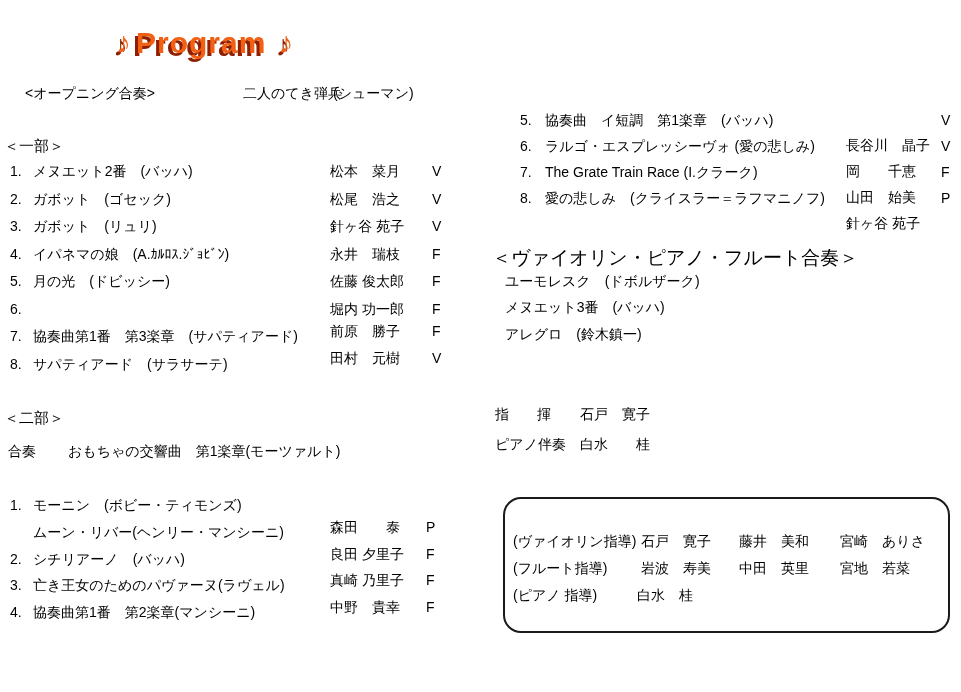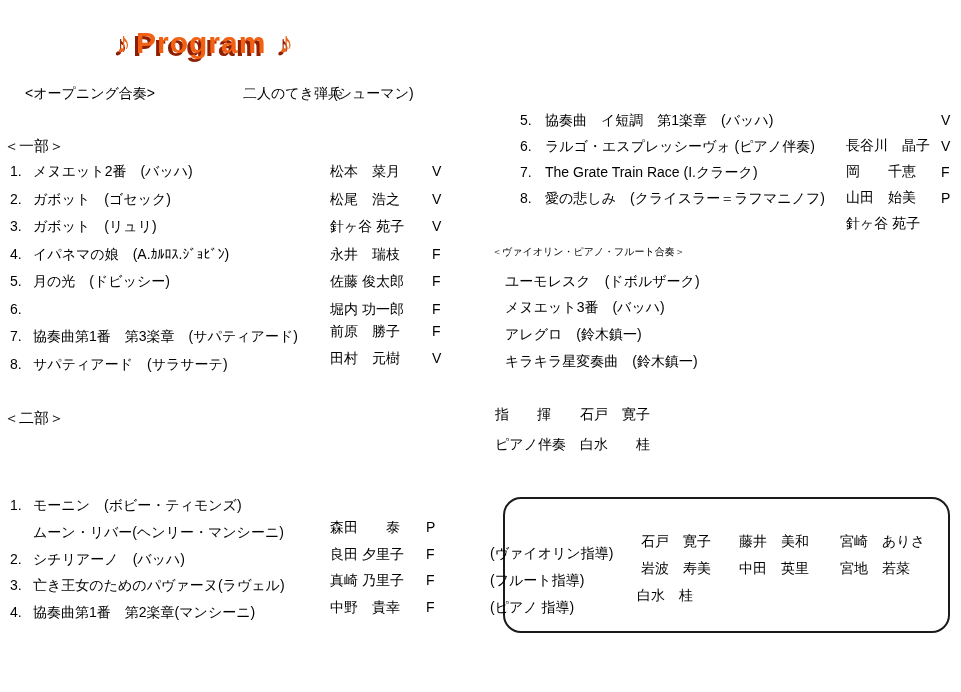"ラルゴ・エスプレッシーヴォ (ピアノ伴奏)" span.t2 { text: ピアノ伴奏 -> 愛の悲しみ }
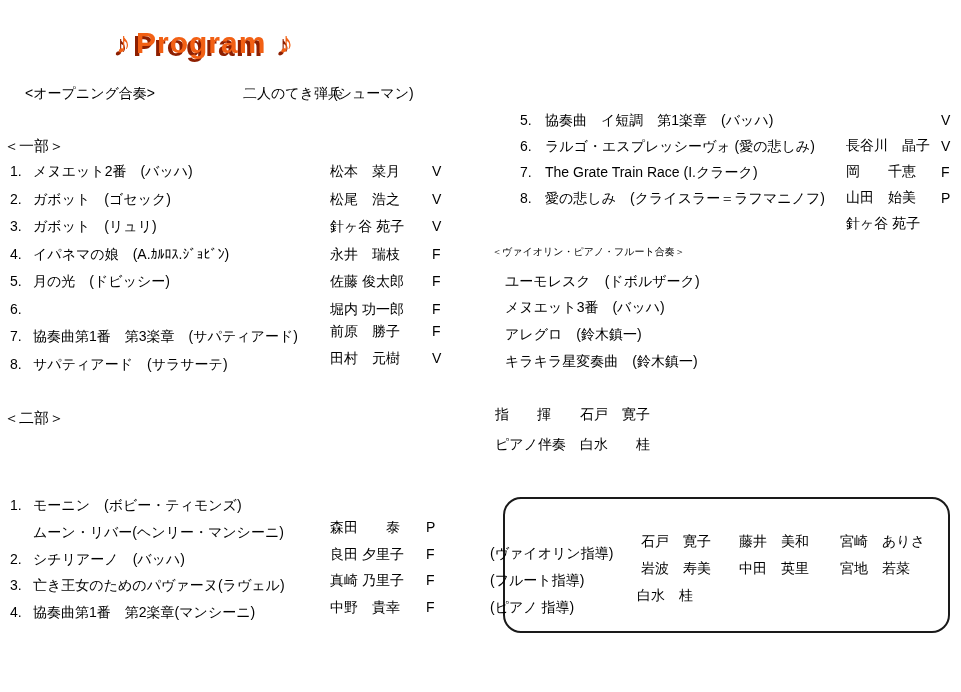"＜ヴァイオリン・ピアノ・フルート合奏＞" div.hdr { font-size: 10px -> 19px }
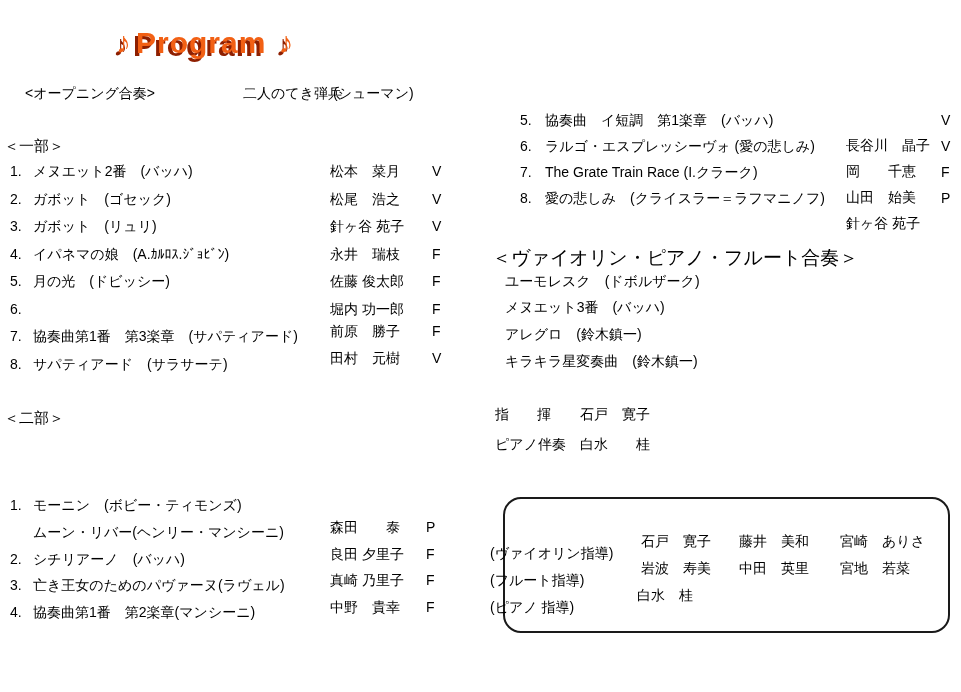"キラキラ星変奏曲 (鈴木鎮一)" div.plain { html: <div>キラキラ星変奏曲 (鈴木鎮一)</div> -> none }
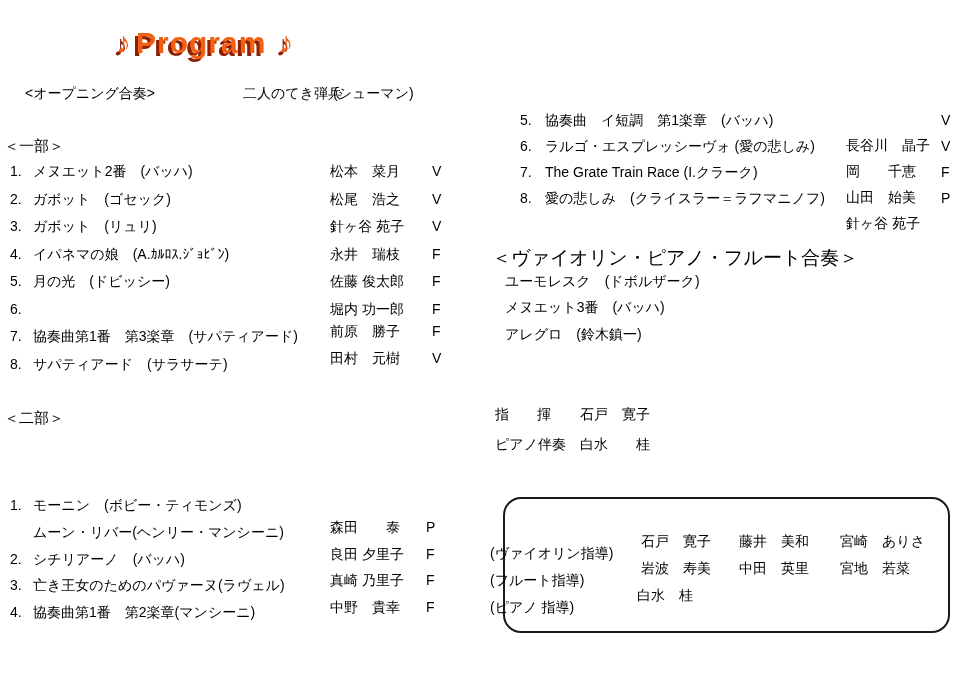"合奏" div.r { html: none -> <div> <span>合奏</span> <span>おもちゃの交響曲 第1楽章(モーツァルト)</span> </div> }
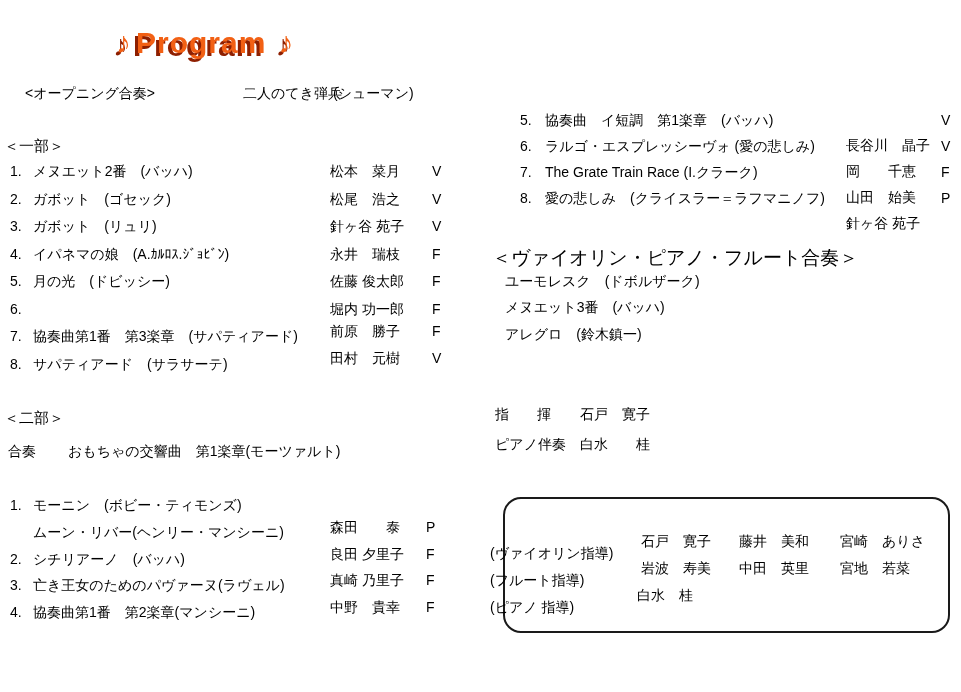"(ヴァイオリン指導)" .bl { left: 490px -> 513px; margin-top: 12px -> none }
